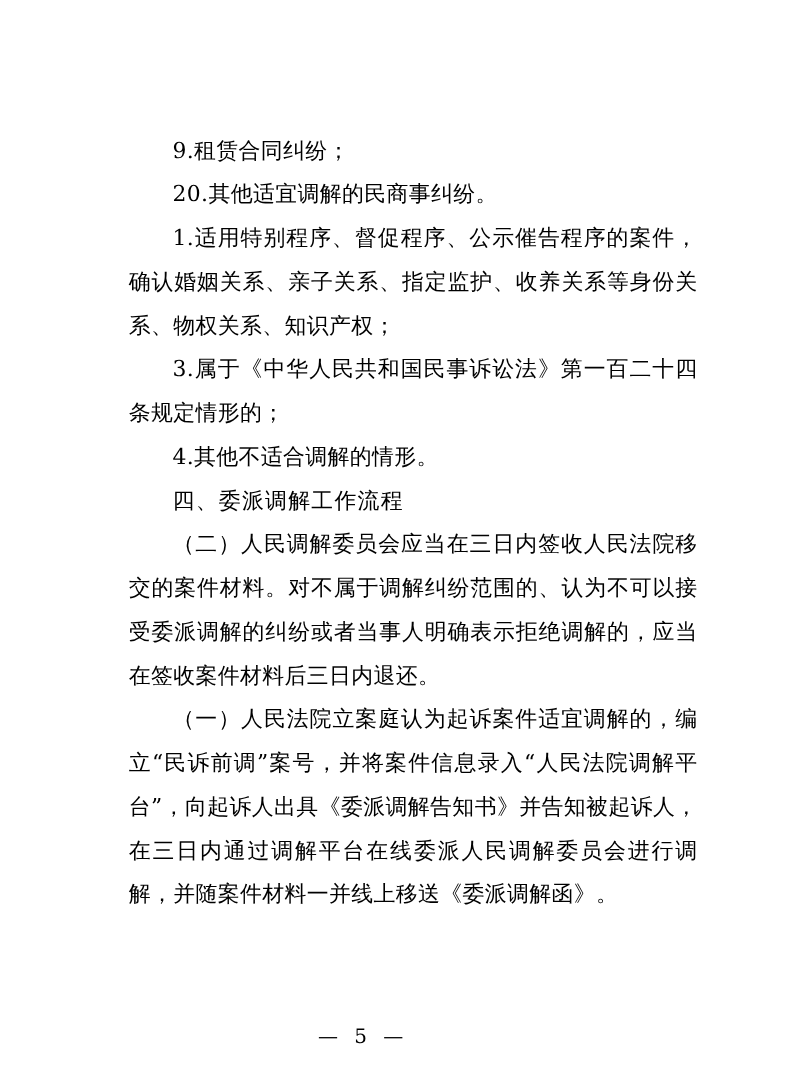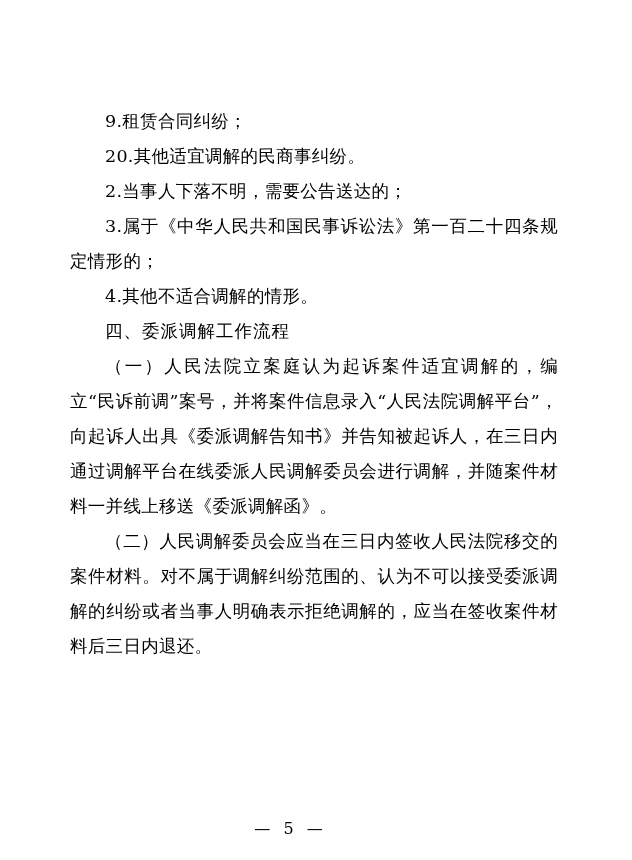"9.租赁合同纠纷；" .page { padding: 104px 74px 0 70px -> 104px 74px 0 103px }
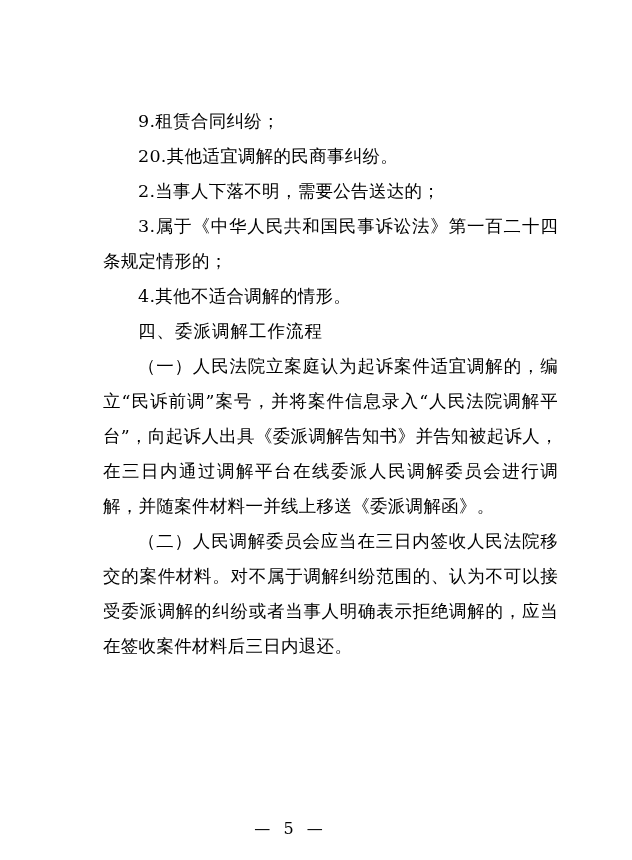"1.适用特别程序、督促程序、公示催告程序的案件，确认婚姻关系、亲子关系、指定监护" p.para { html: none -> <p>1.适用特别程序、督促程序、公示催告程序的案件，确认婚姻关系、亲子关系、指定监护、收养关系等身份关系、物权关系、知识产权；</p> }
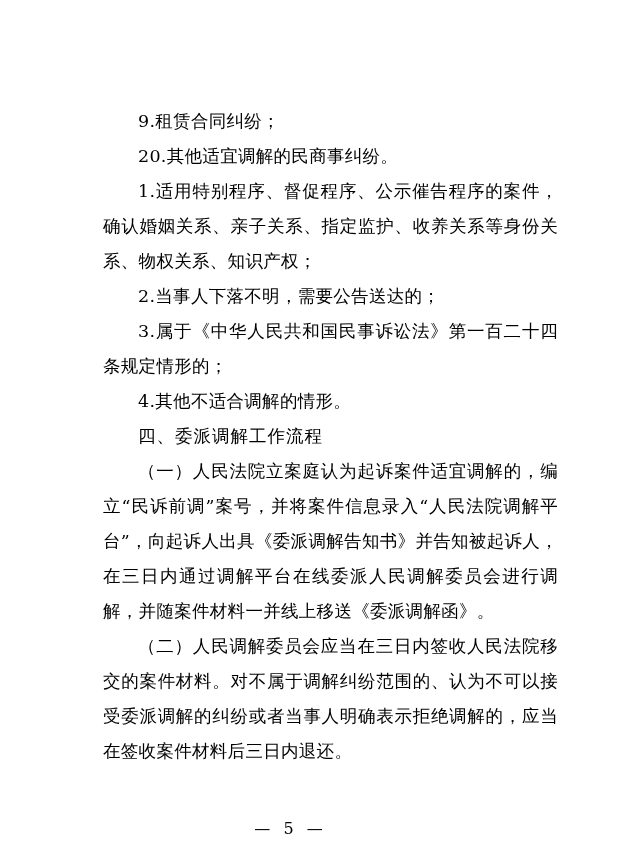"2.当事人下落不明，需要公告送达的；" p.para { html: <p>2.当事人下落不明，需要公告送达的；</p> -> none }
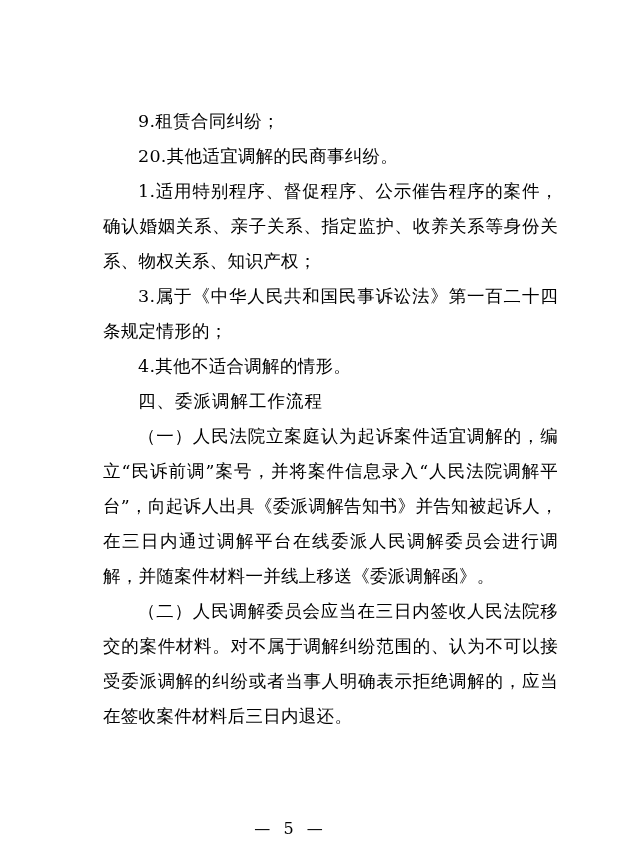"（一）人民法院立案庭认为起诉案件适宜调解的，编立“民诉前调”案号，并将案件信息录" p.para { order: before "（二）人民调解委员会应当在三日内签收人民法院移交的案件材料。对不属于调解纠纷范围" -> after "（二）人民调解委员会应当在三日内签收人民法院移交的案件材料。对不属于调解纠纷范围" }
